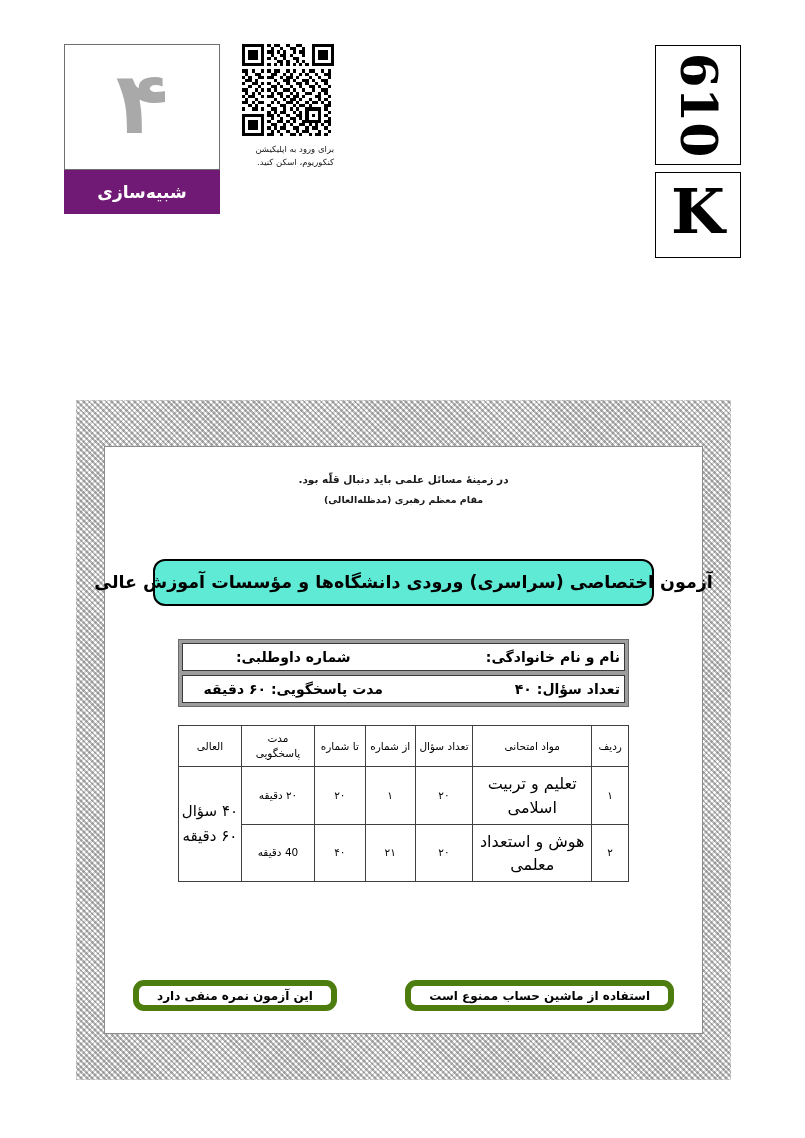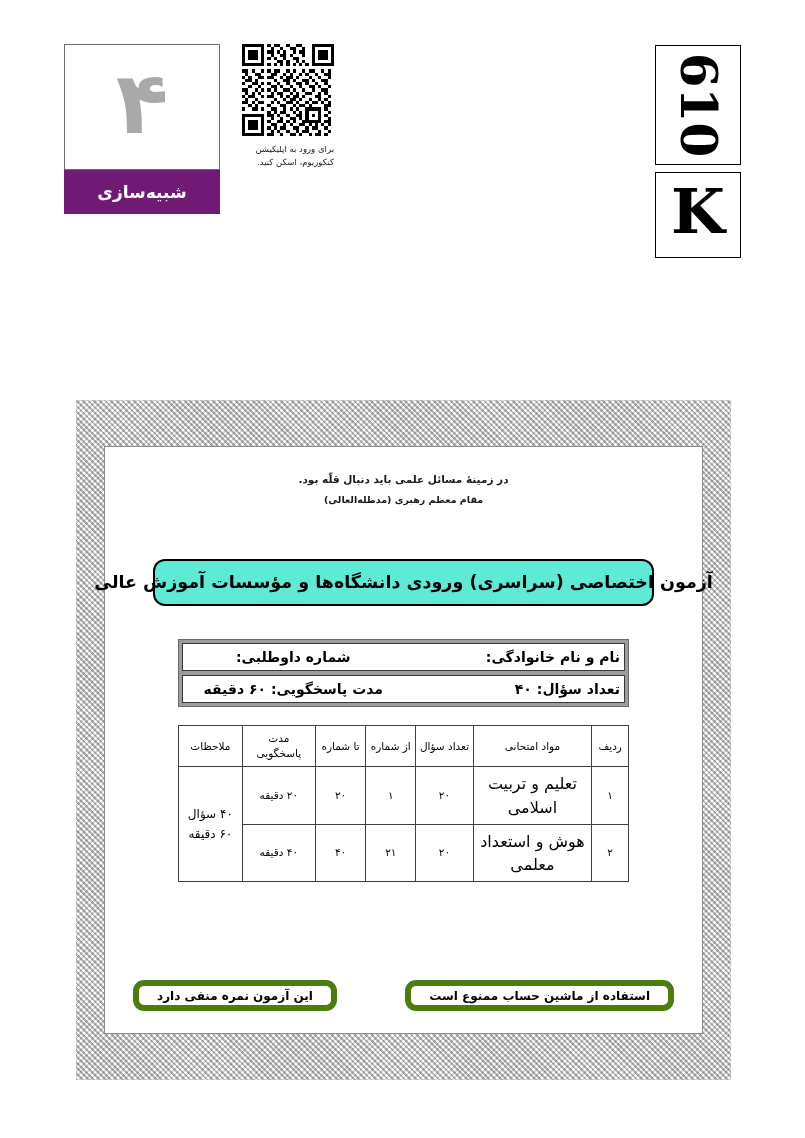"ملاحظات" th.col-remarks { text: ملاحظات -> العالی }
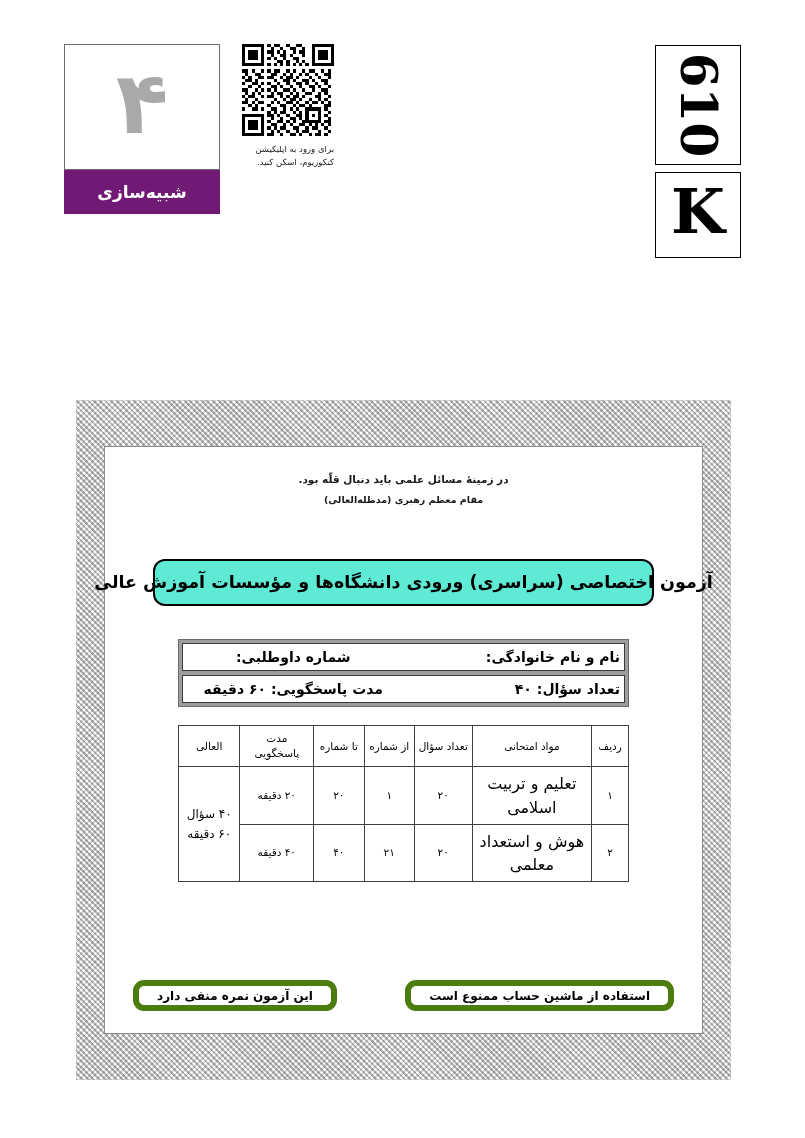"۴۰ سؤال" #subjects-table td.remarks-cell { font-size: 12px -> 15px }
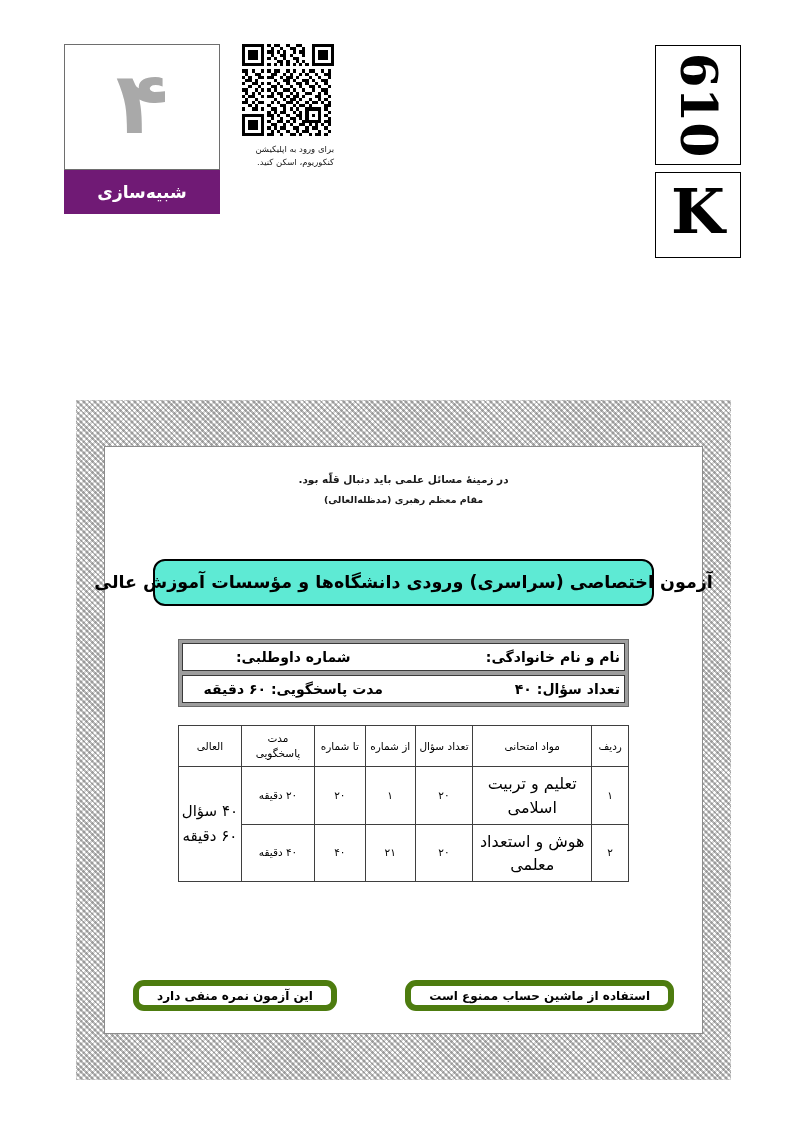"۴۰ دقیقه" td { text: ۴۰ -> 40 }
